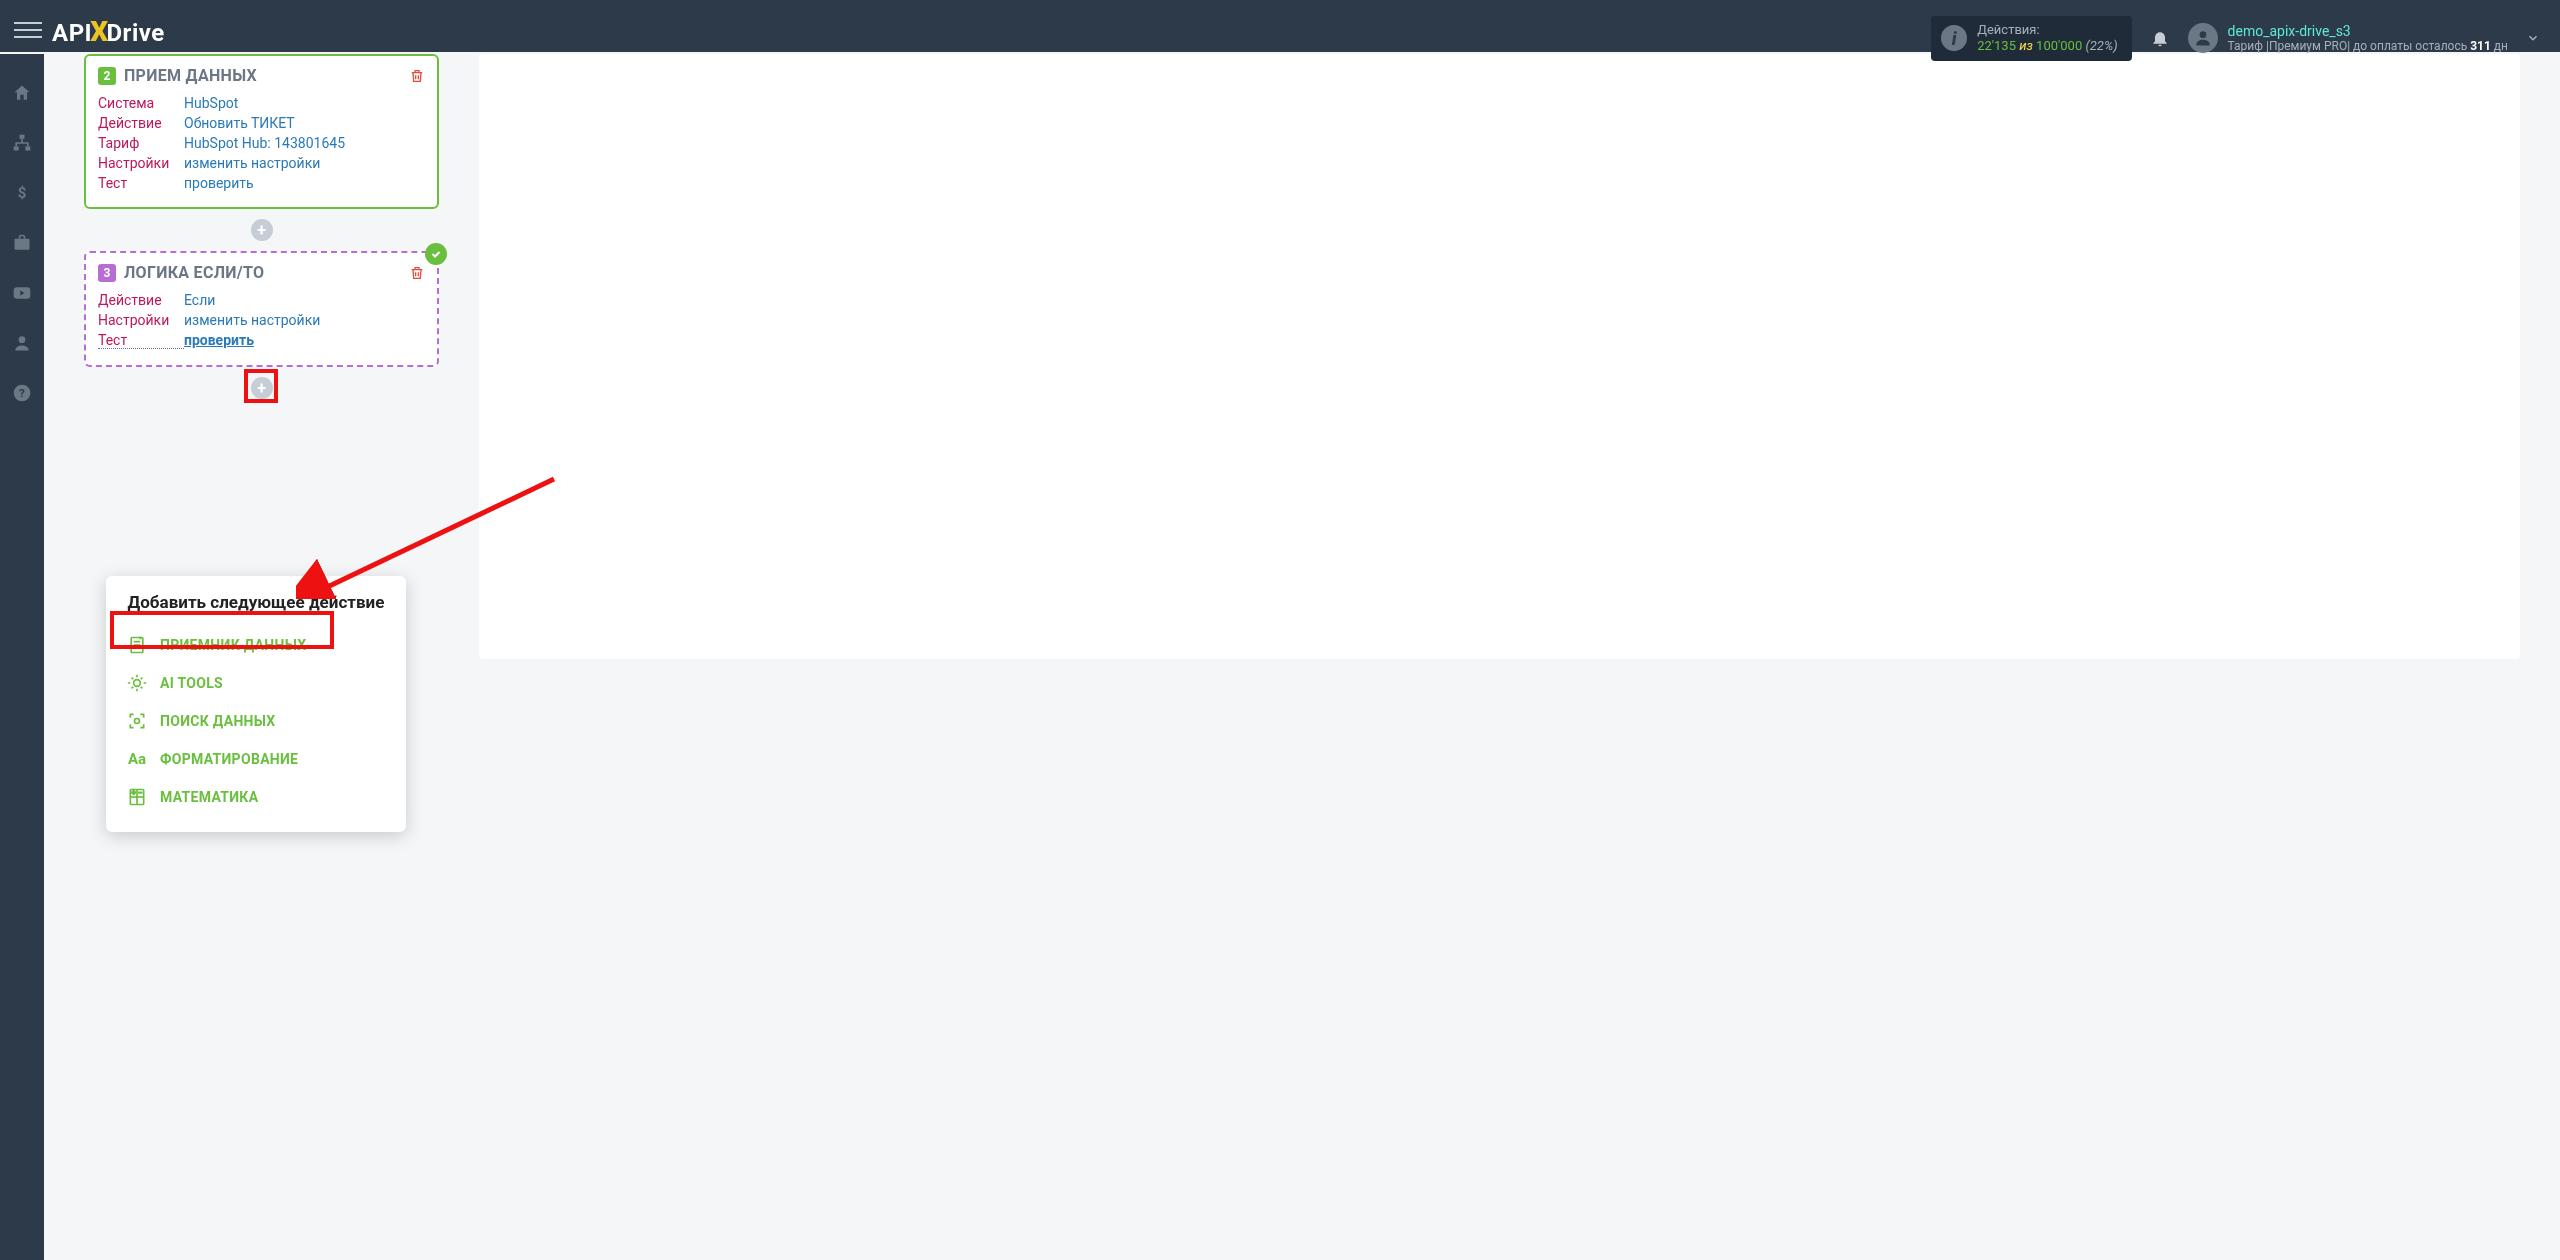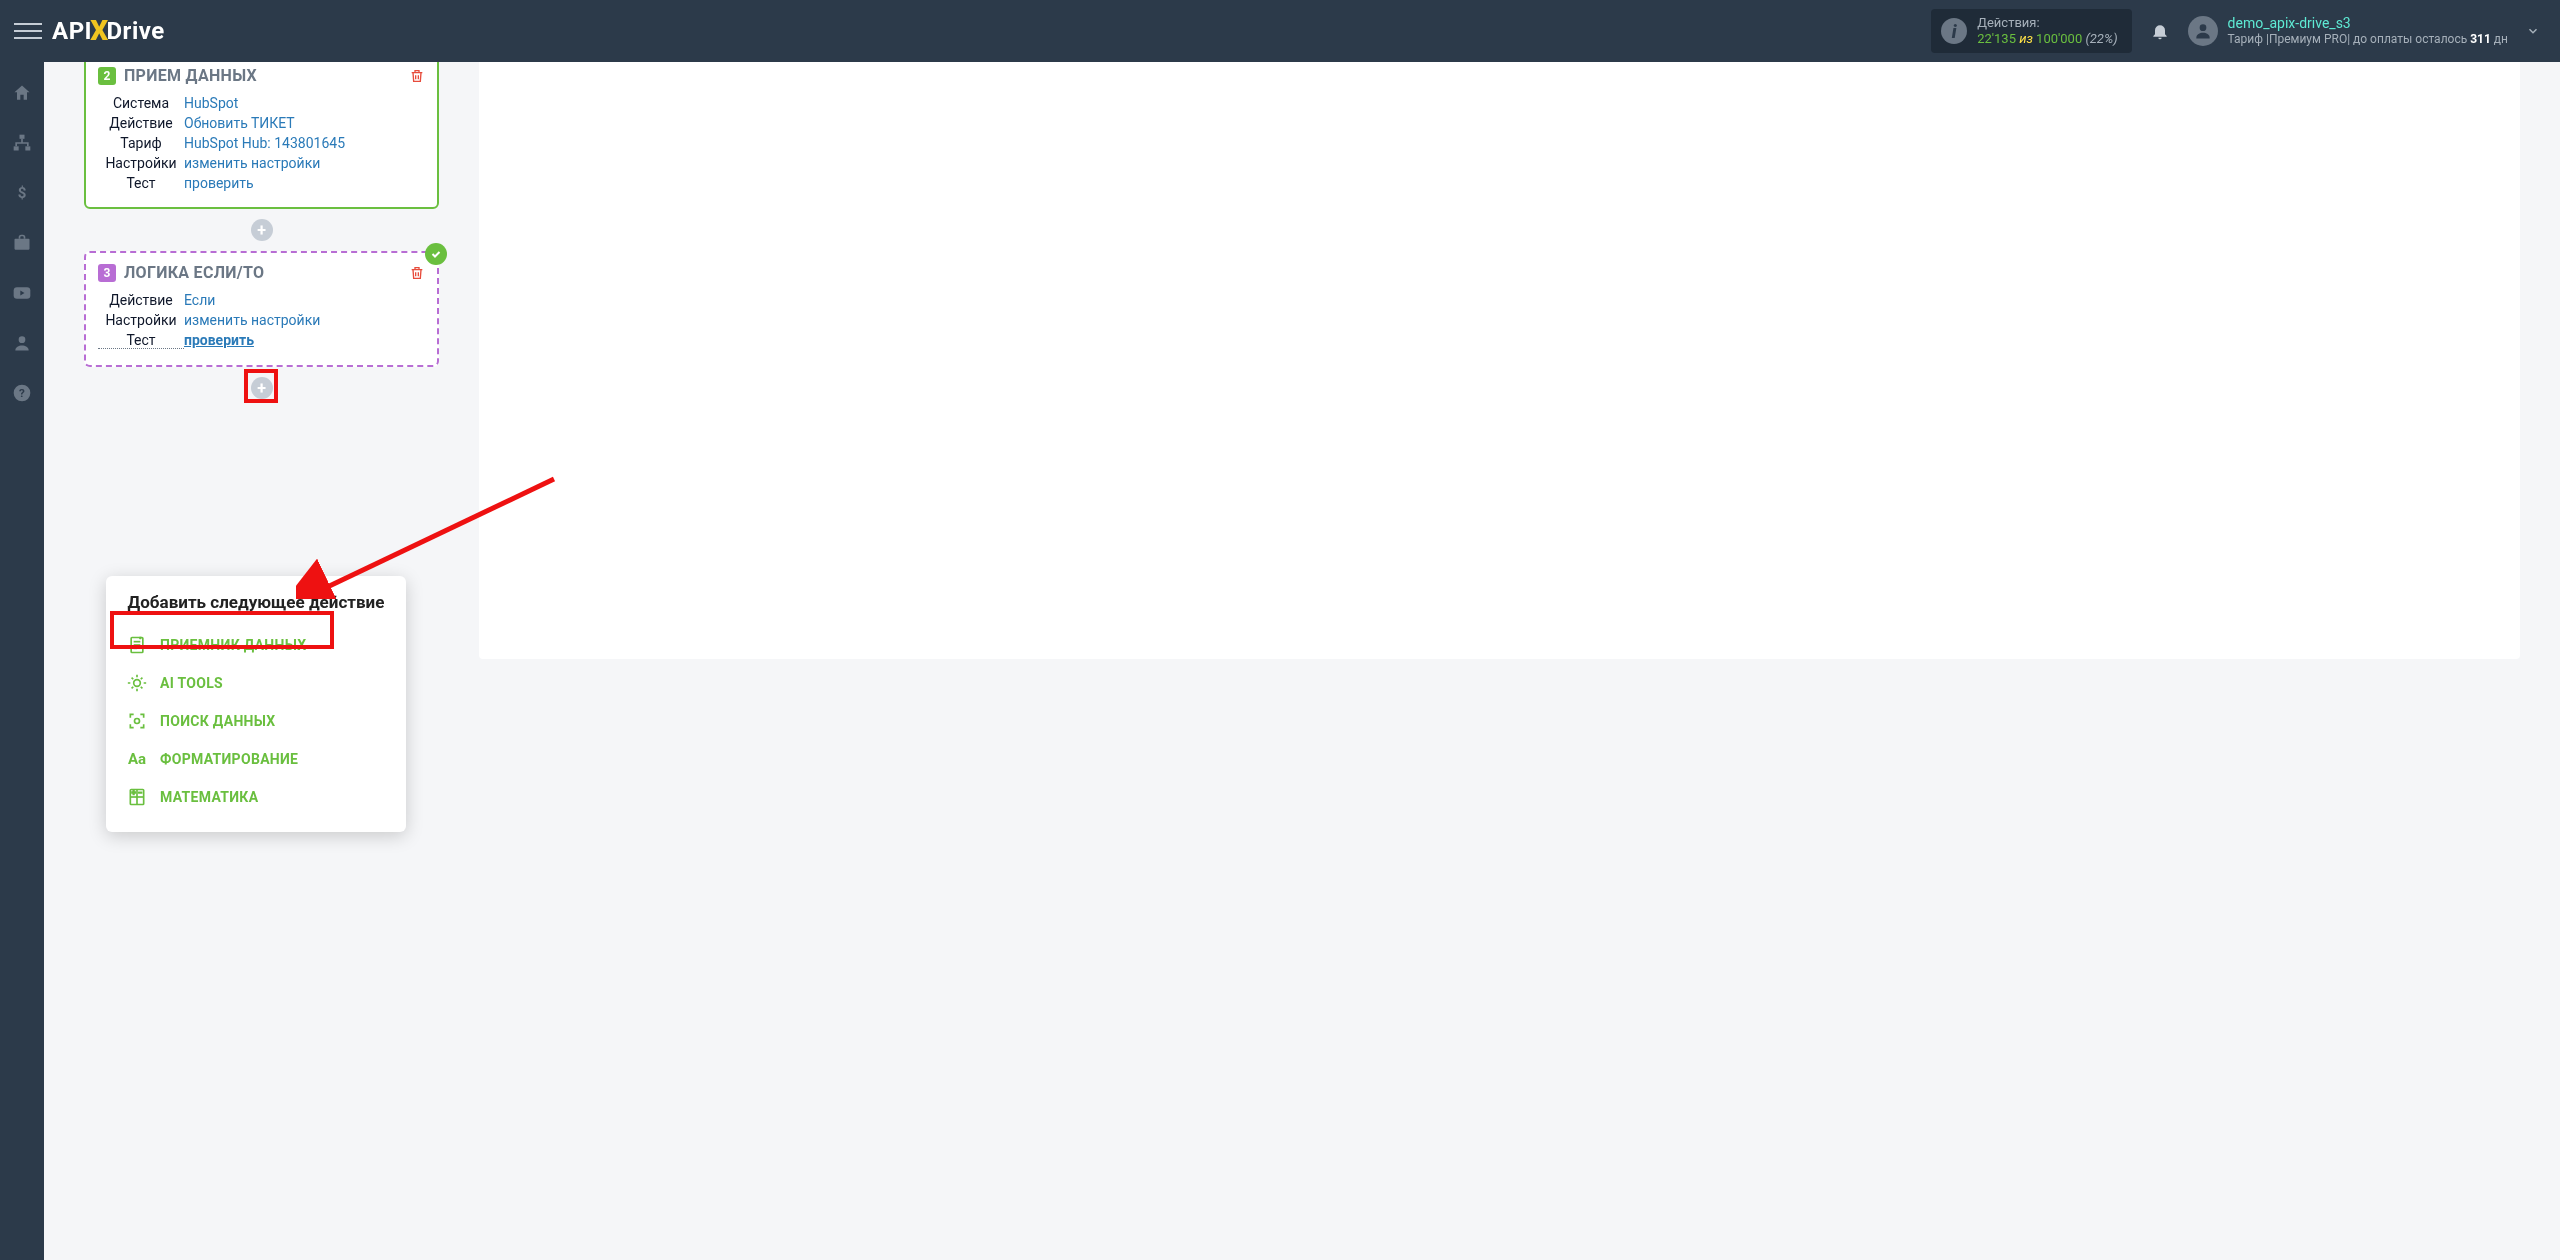"API" .topbar { align-items: center -> flex-start; height: 62px -> 52px }
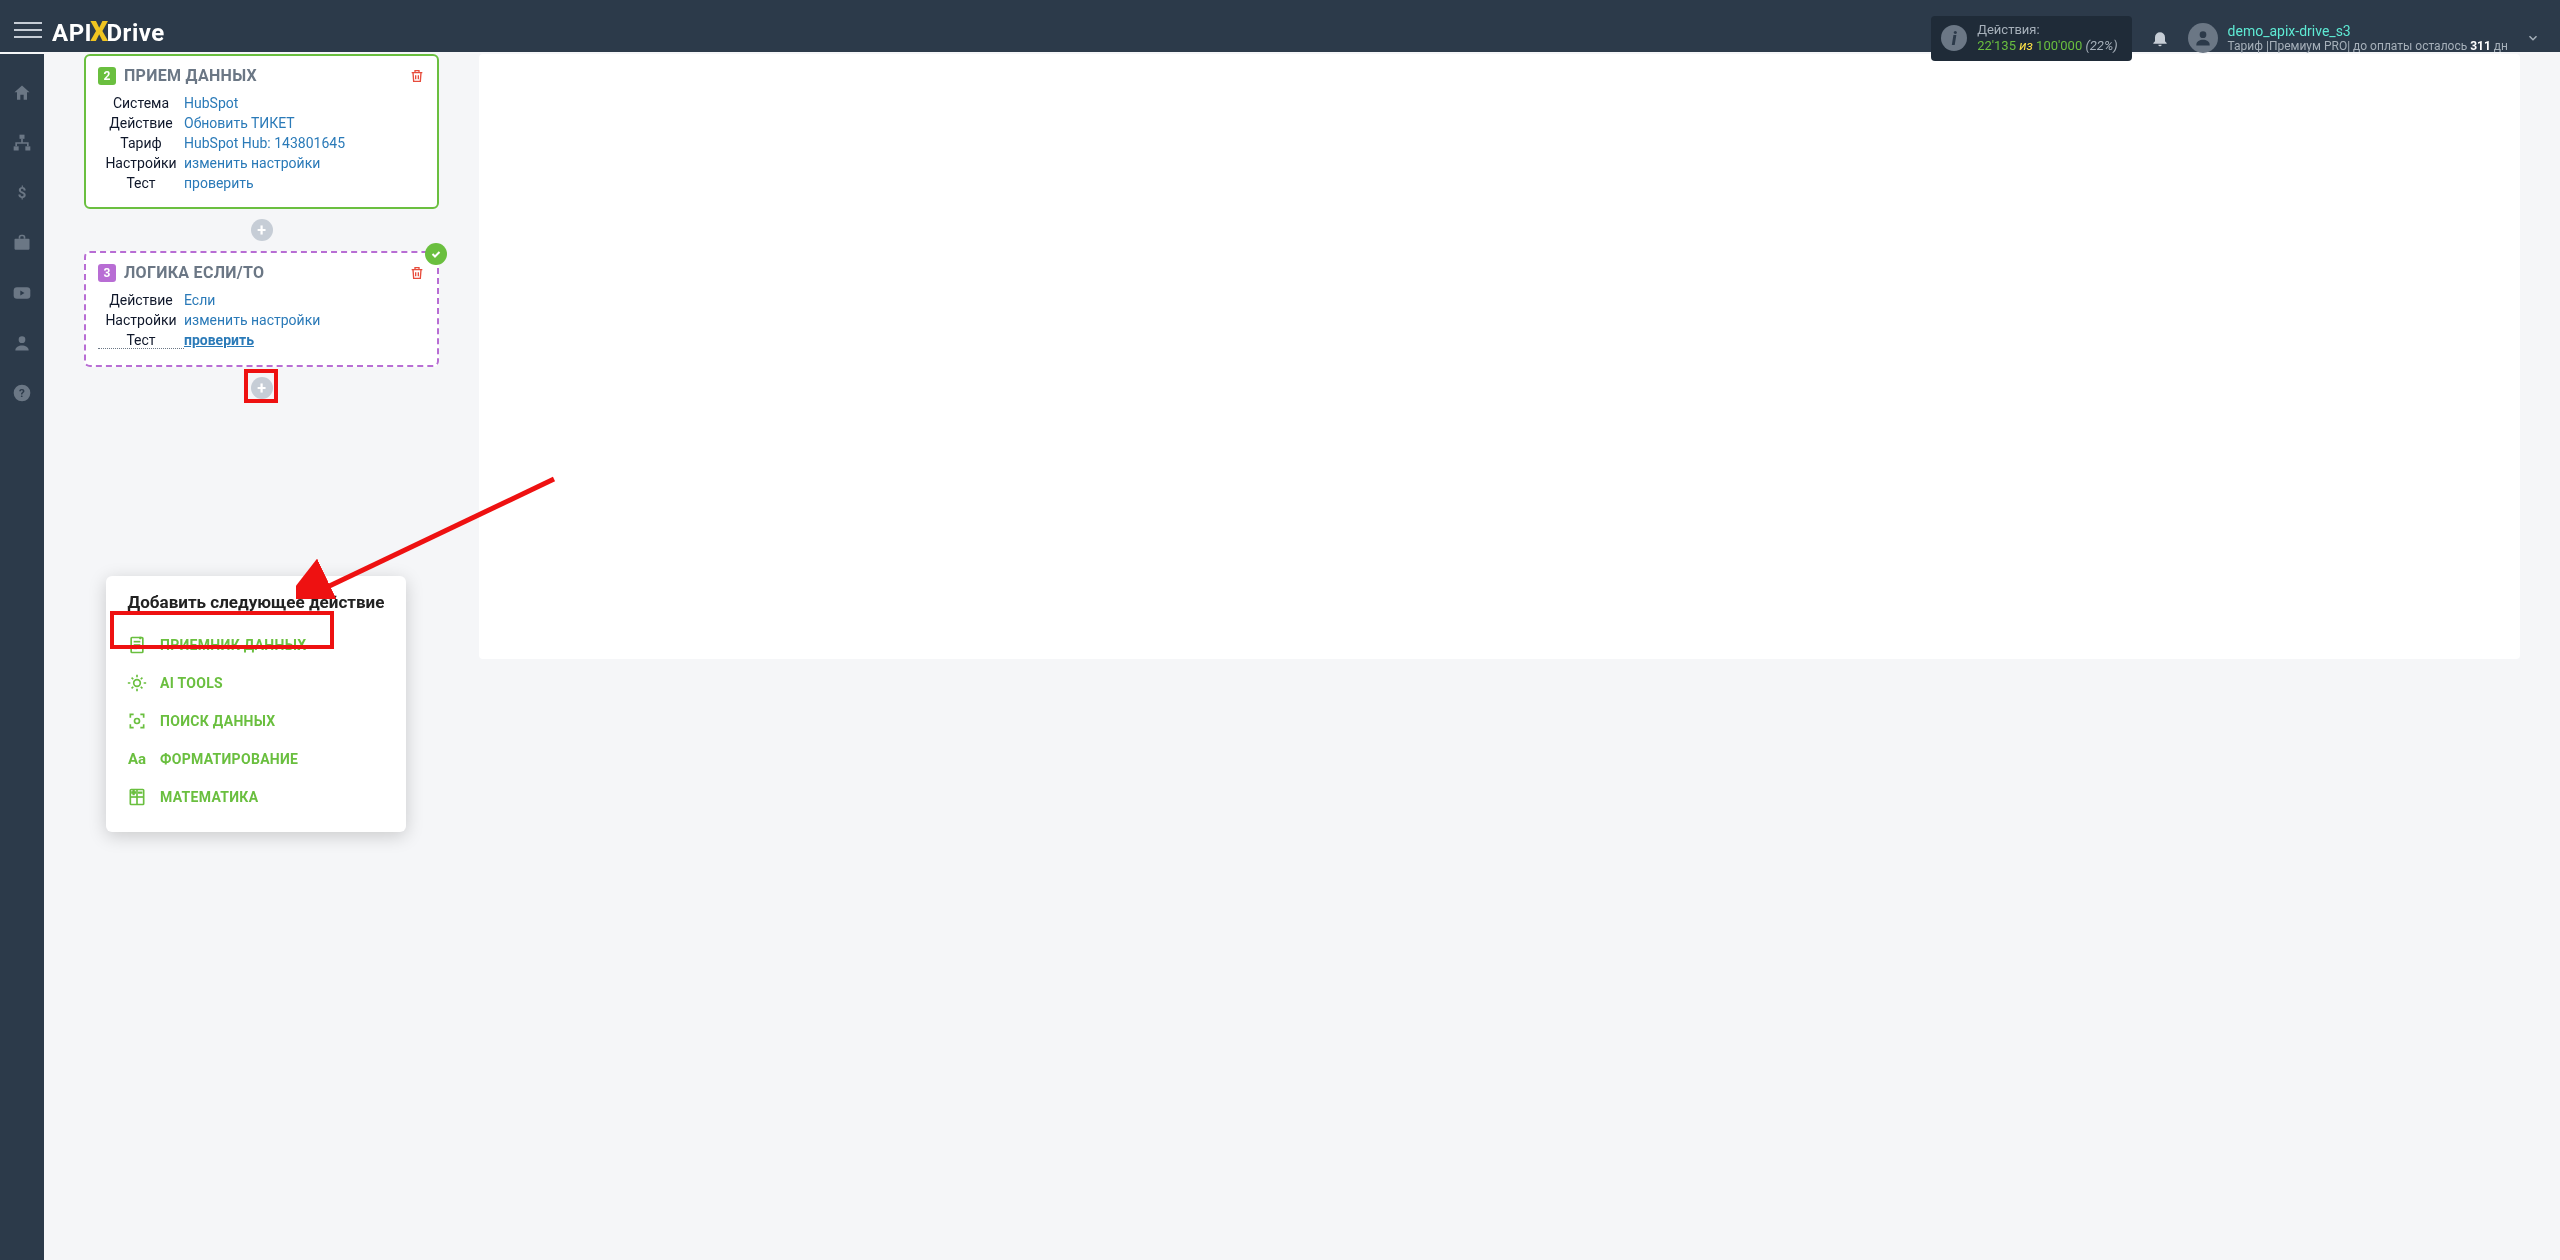"Система" .row-label { color: #0f172a -> #be185d; text-align: center -> none }
